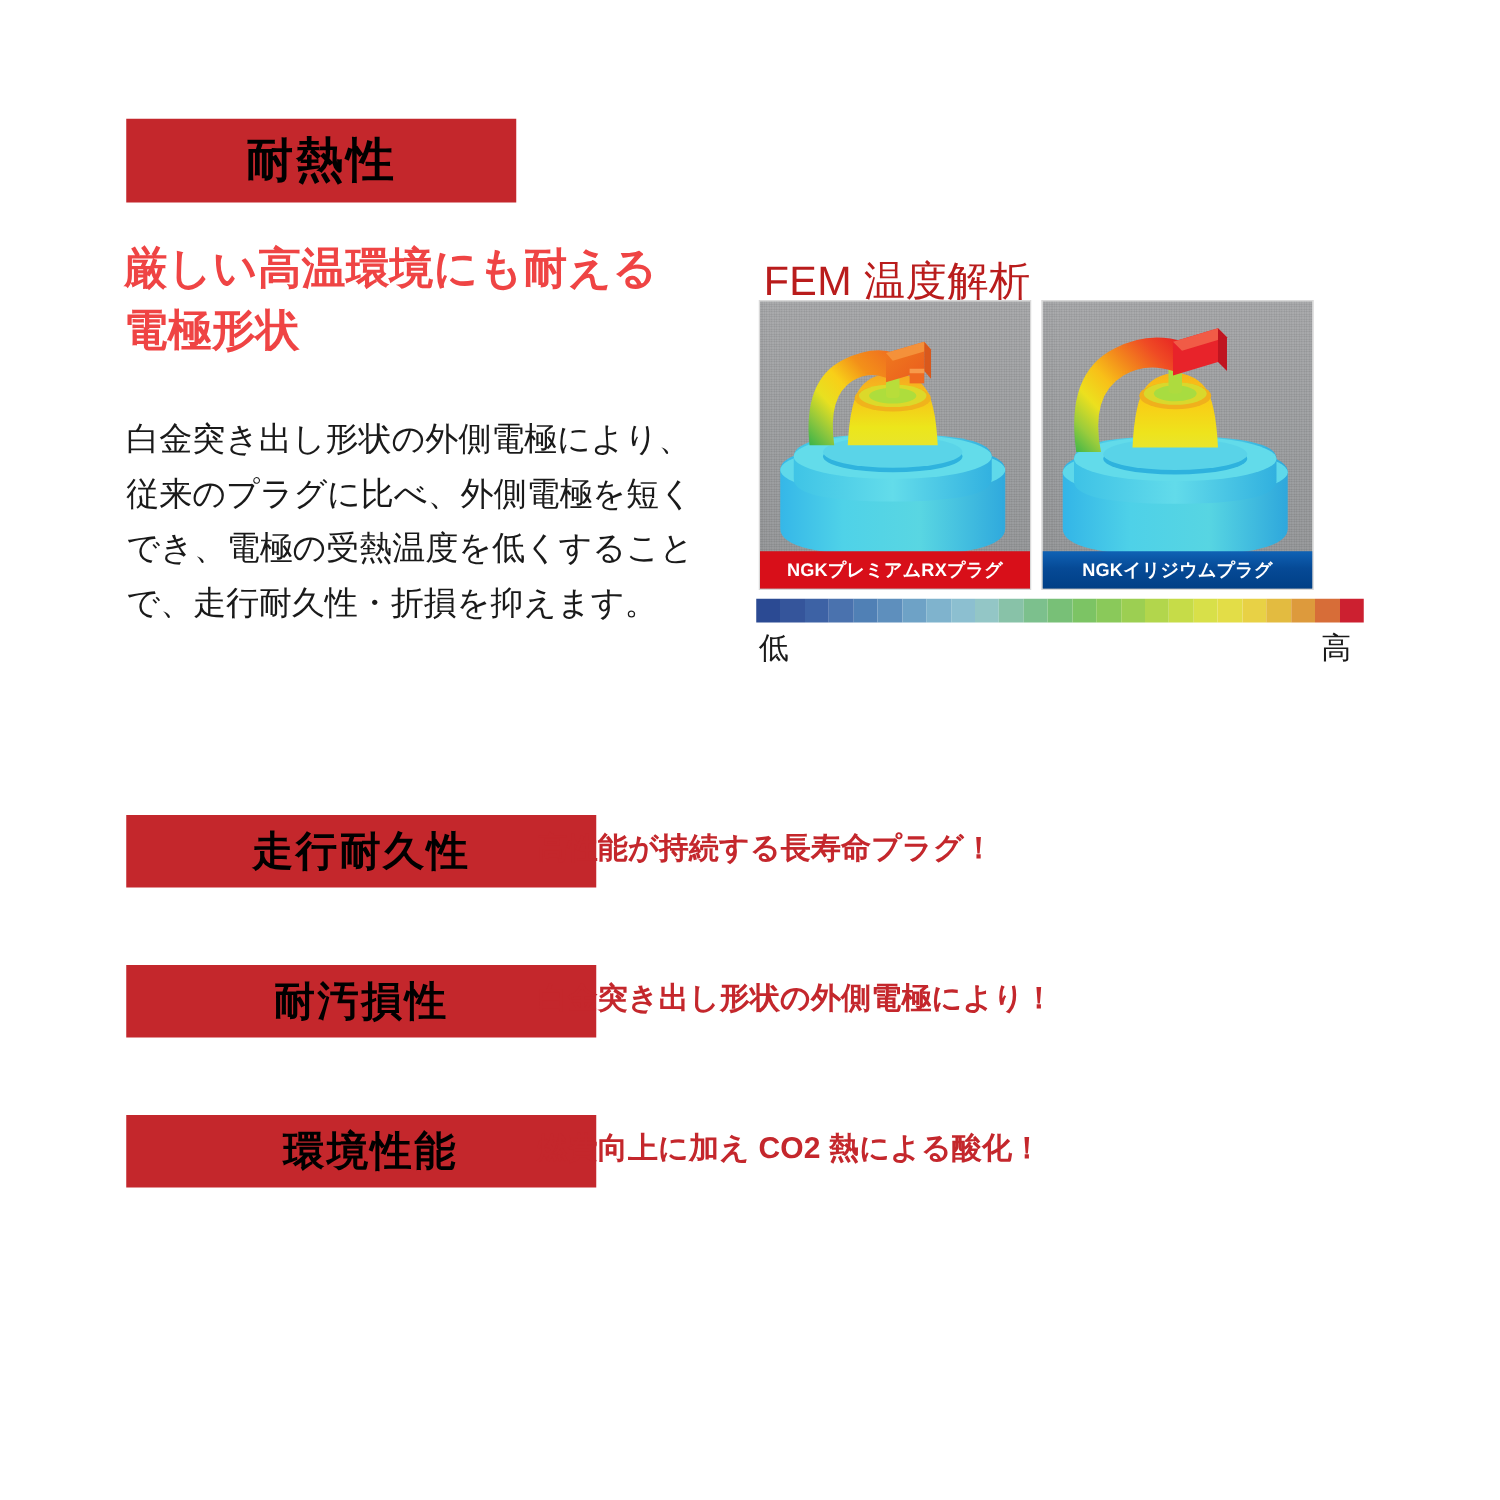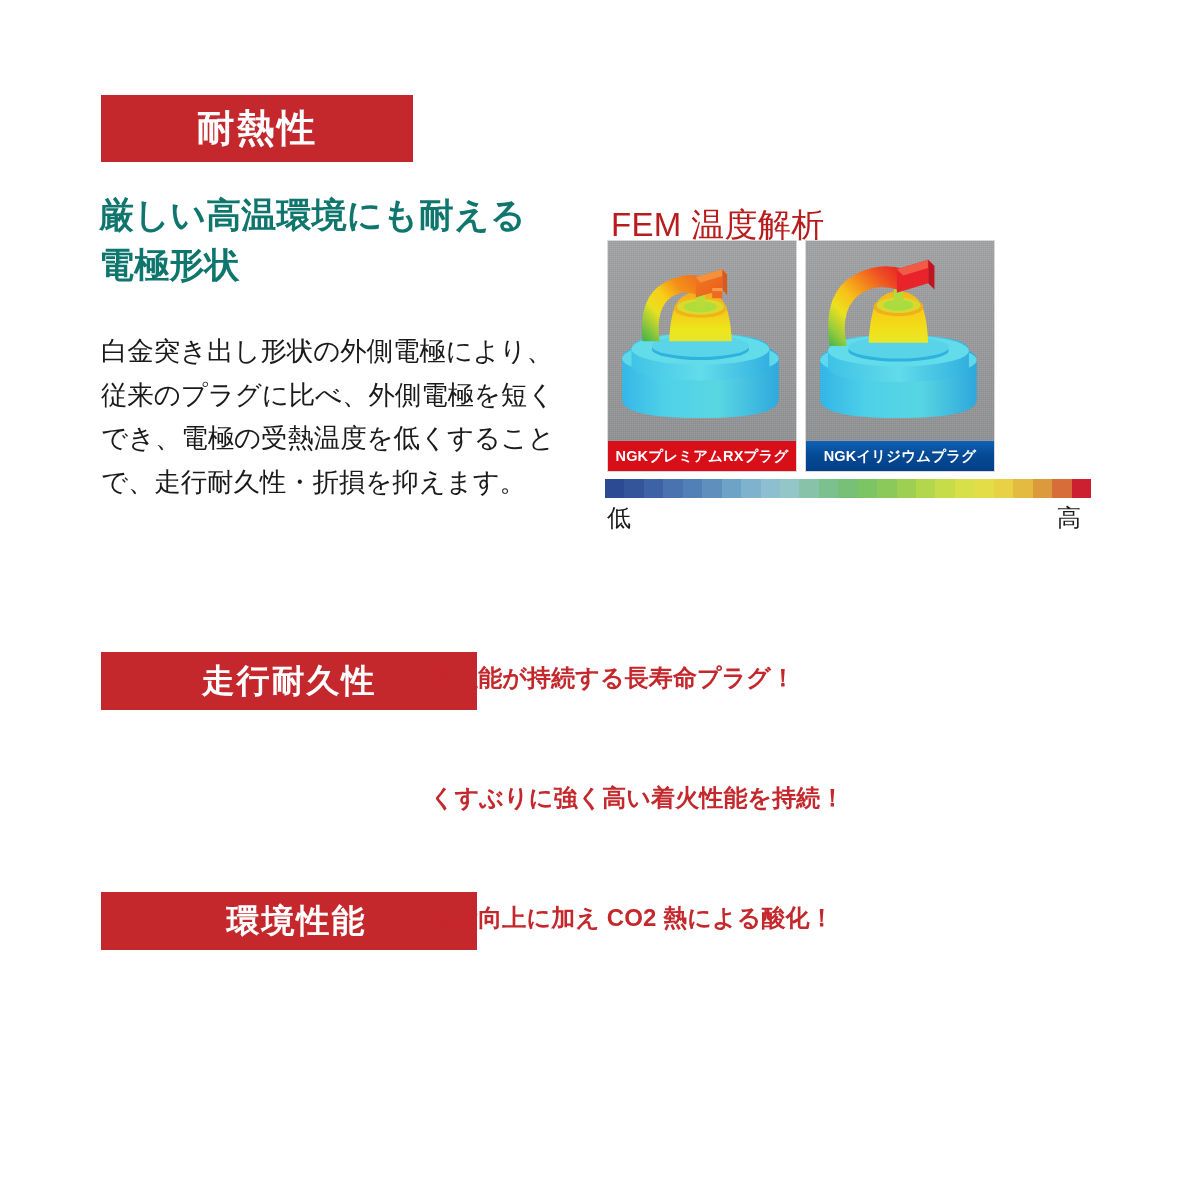"耐熱性" .badge { color: #ffffff -> #000000 }
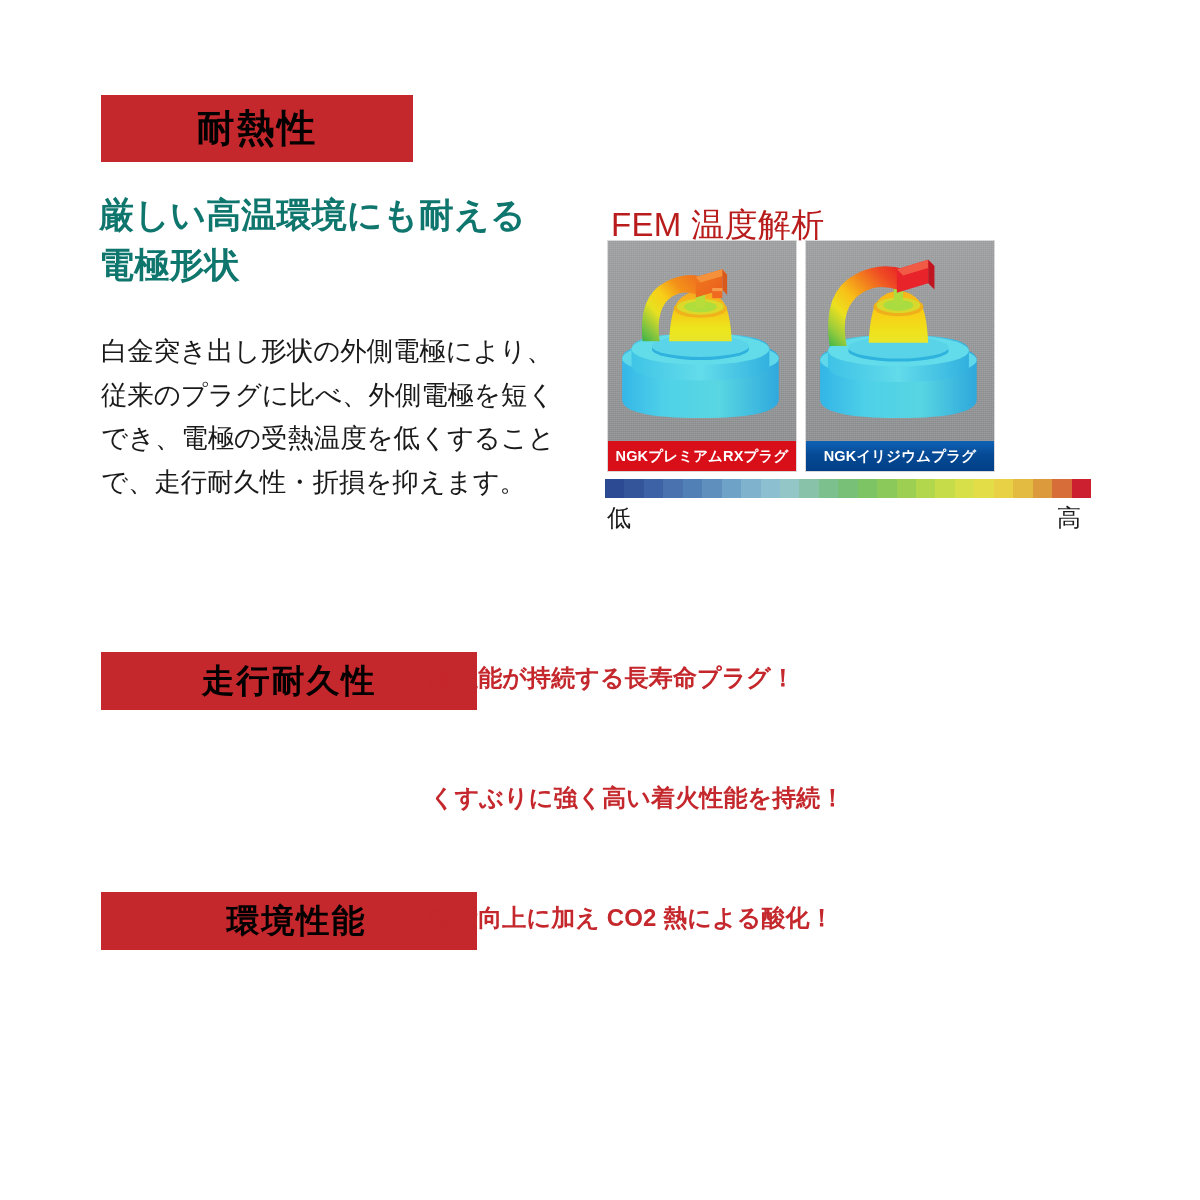"厳しい高温環境にも耐える" #subheading { color: #0f766e -> #ef4444 }
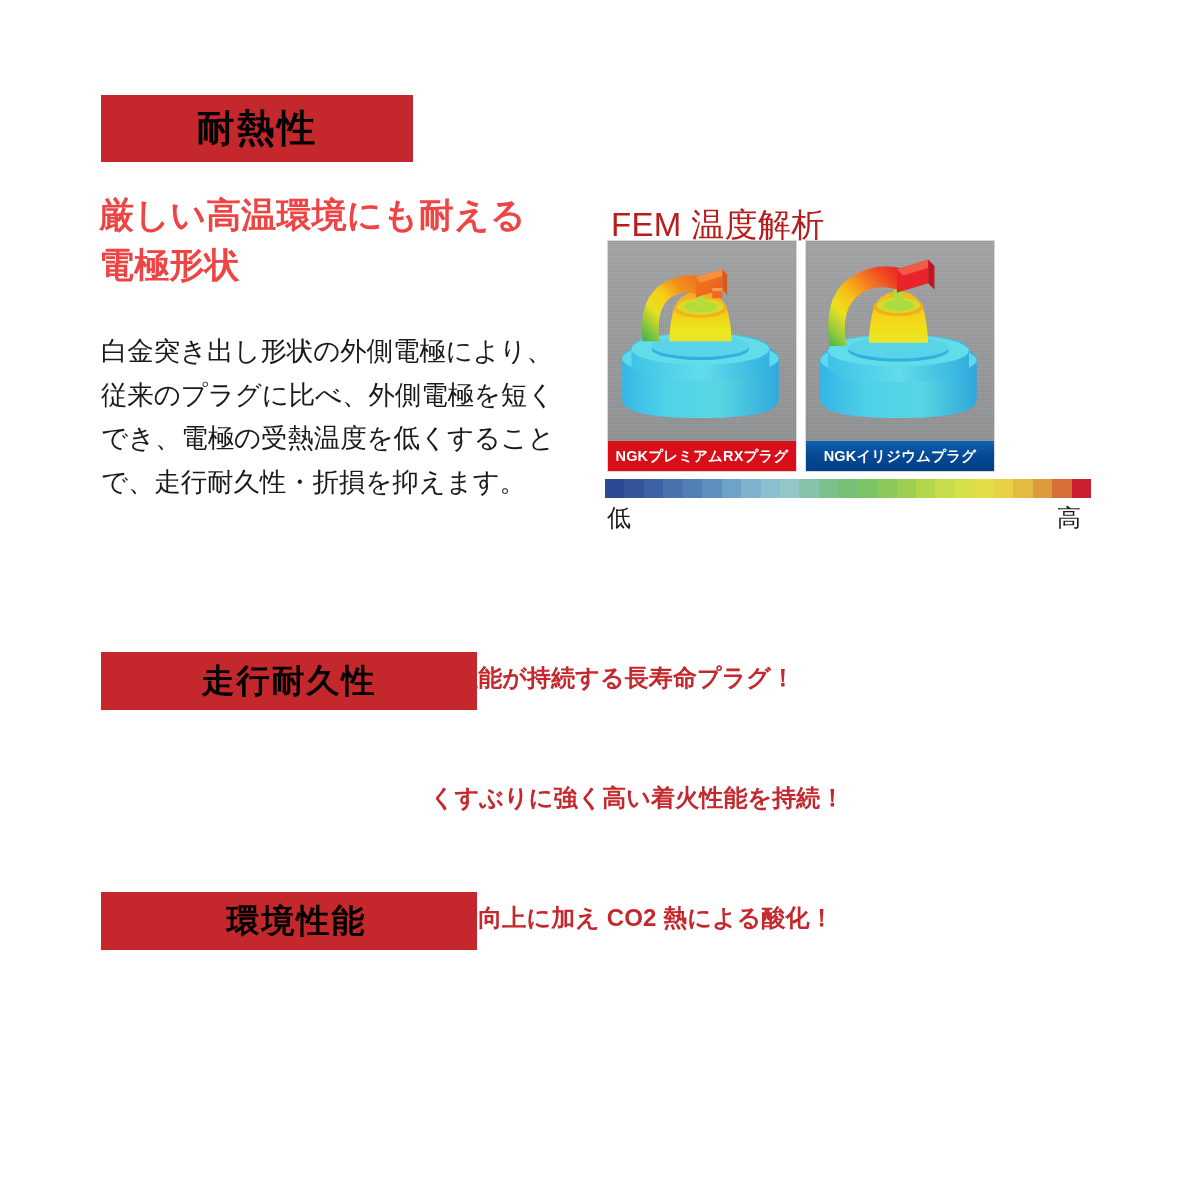"NGKプレミアムRXプラグ" #fem-panels { width: 388px -> 444px }
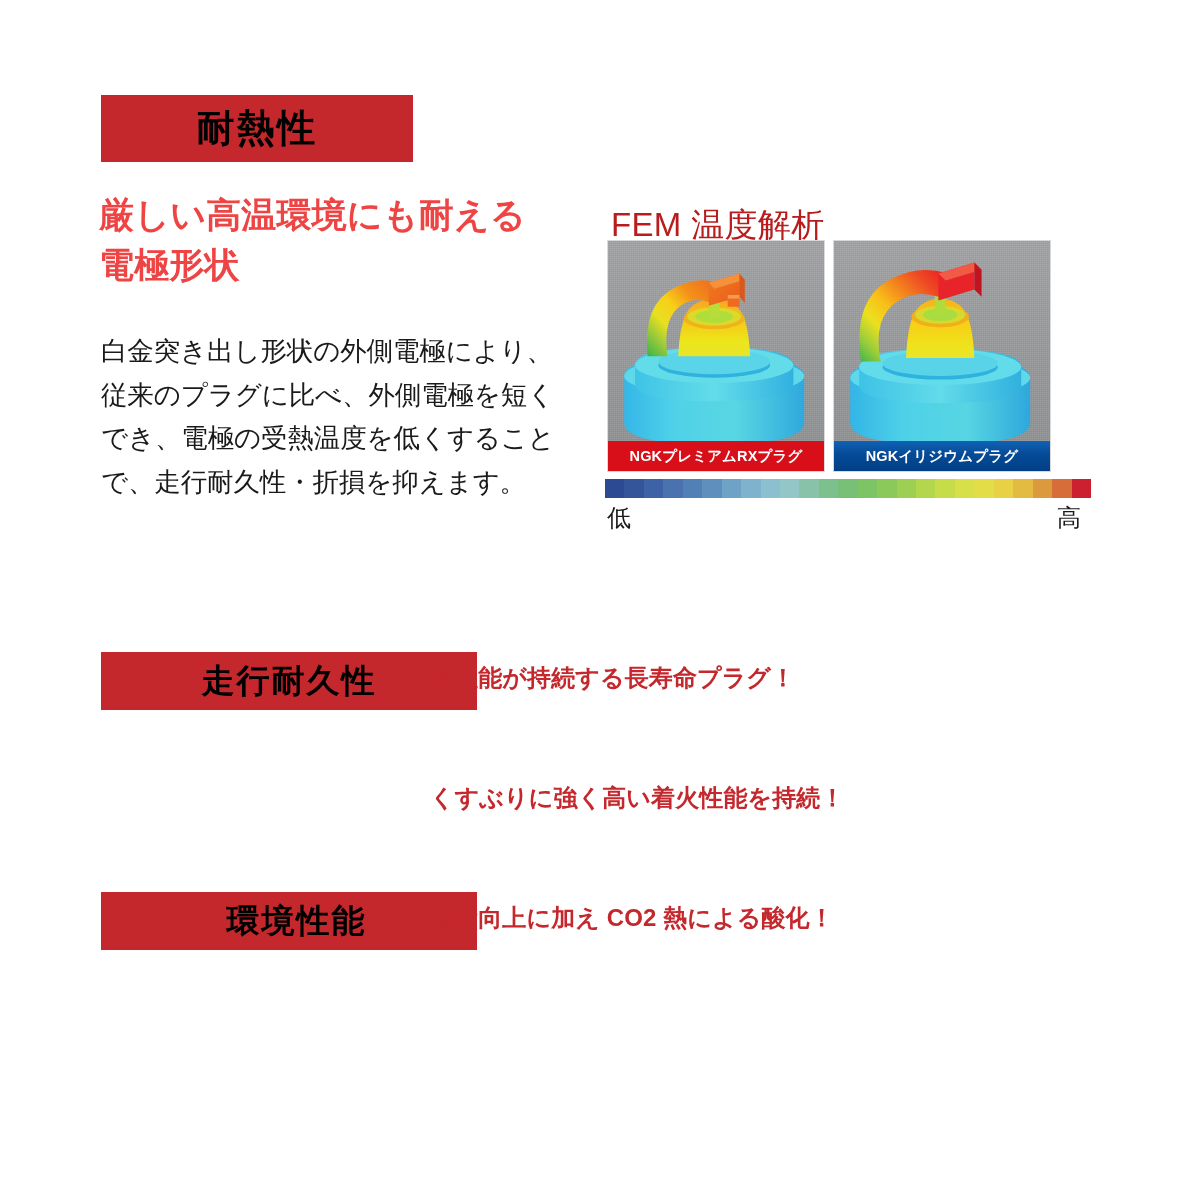"耐汚損性" div.badge { html: none -> <div> <span>耐汚損性</span> </div> }
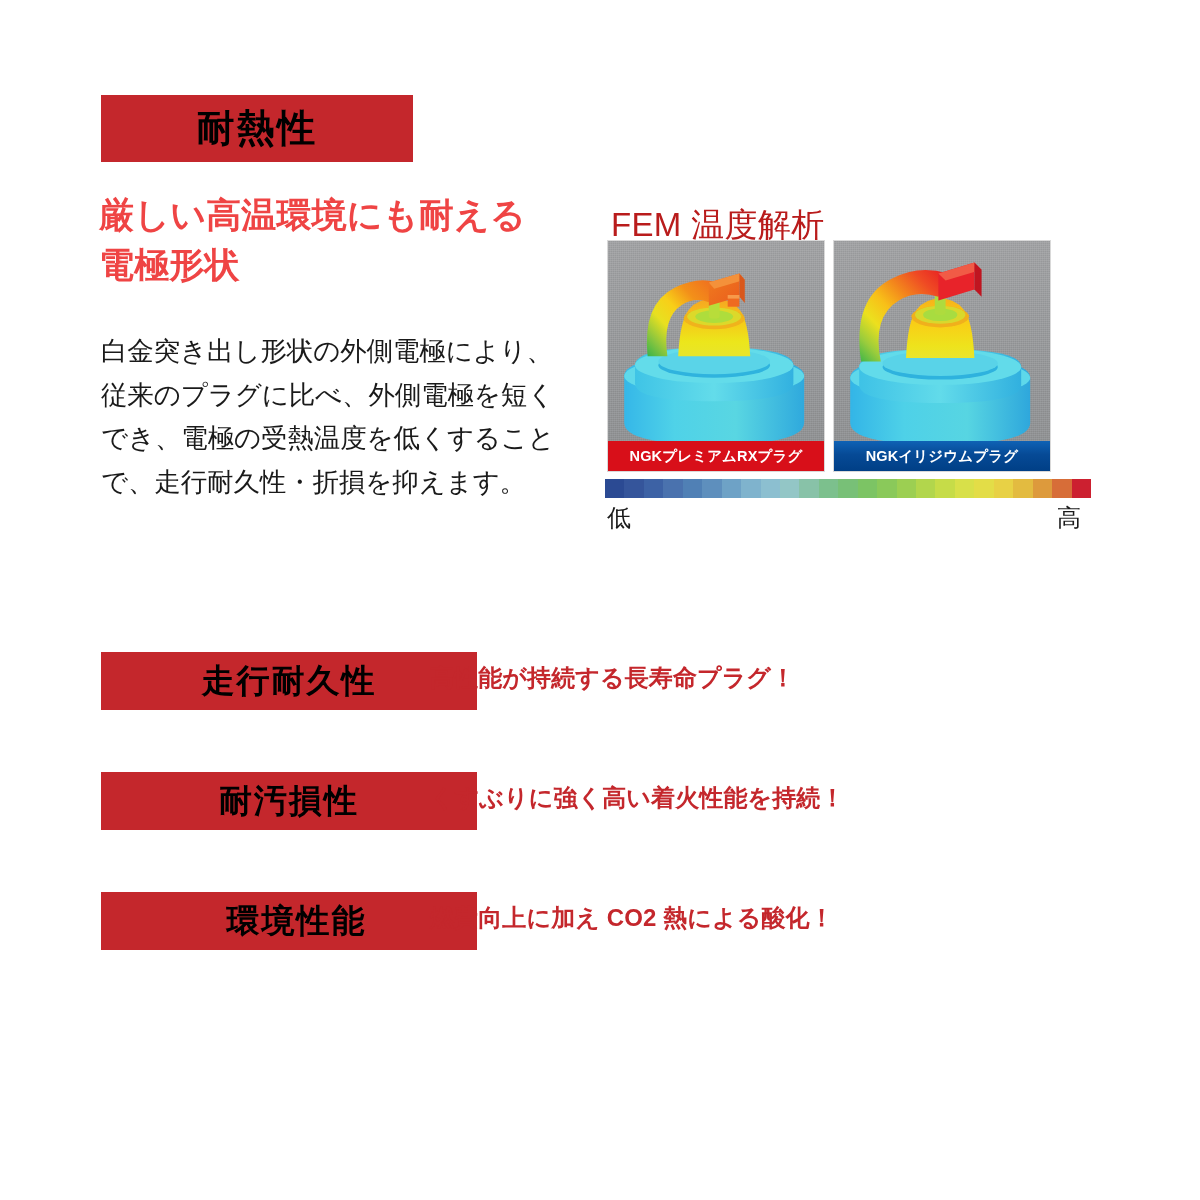"くすぶりに強く高い着火性能を持続！" div.feature-text { text: くすぶりに強く高い着火性能を持続 -> 白金突き出し形状の外側電極により }
